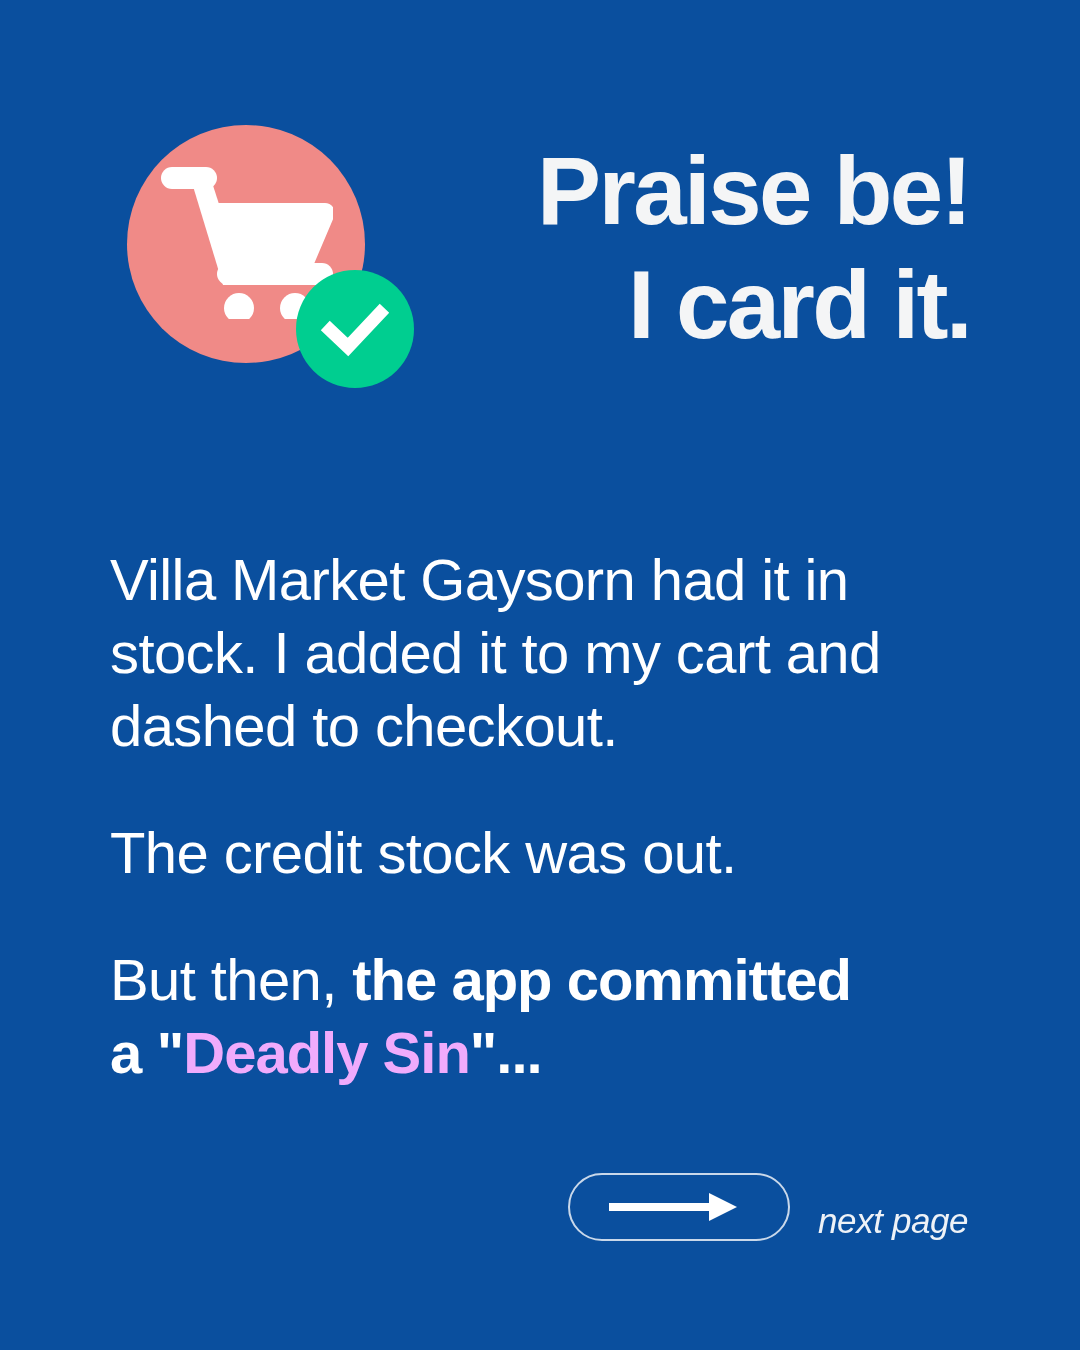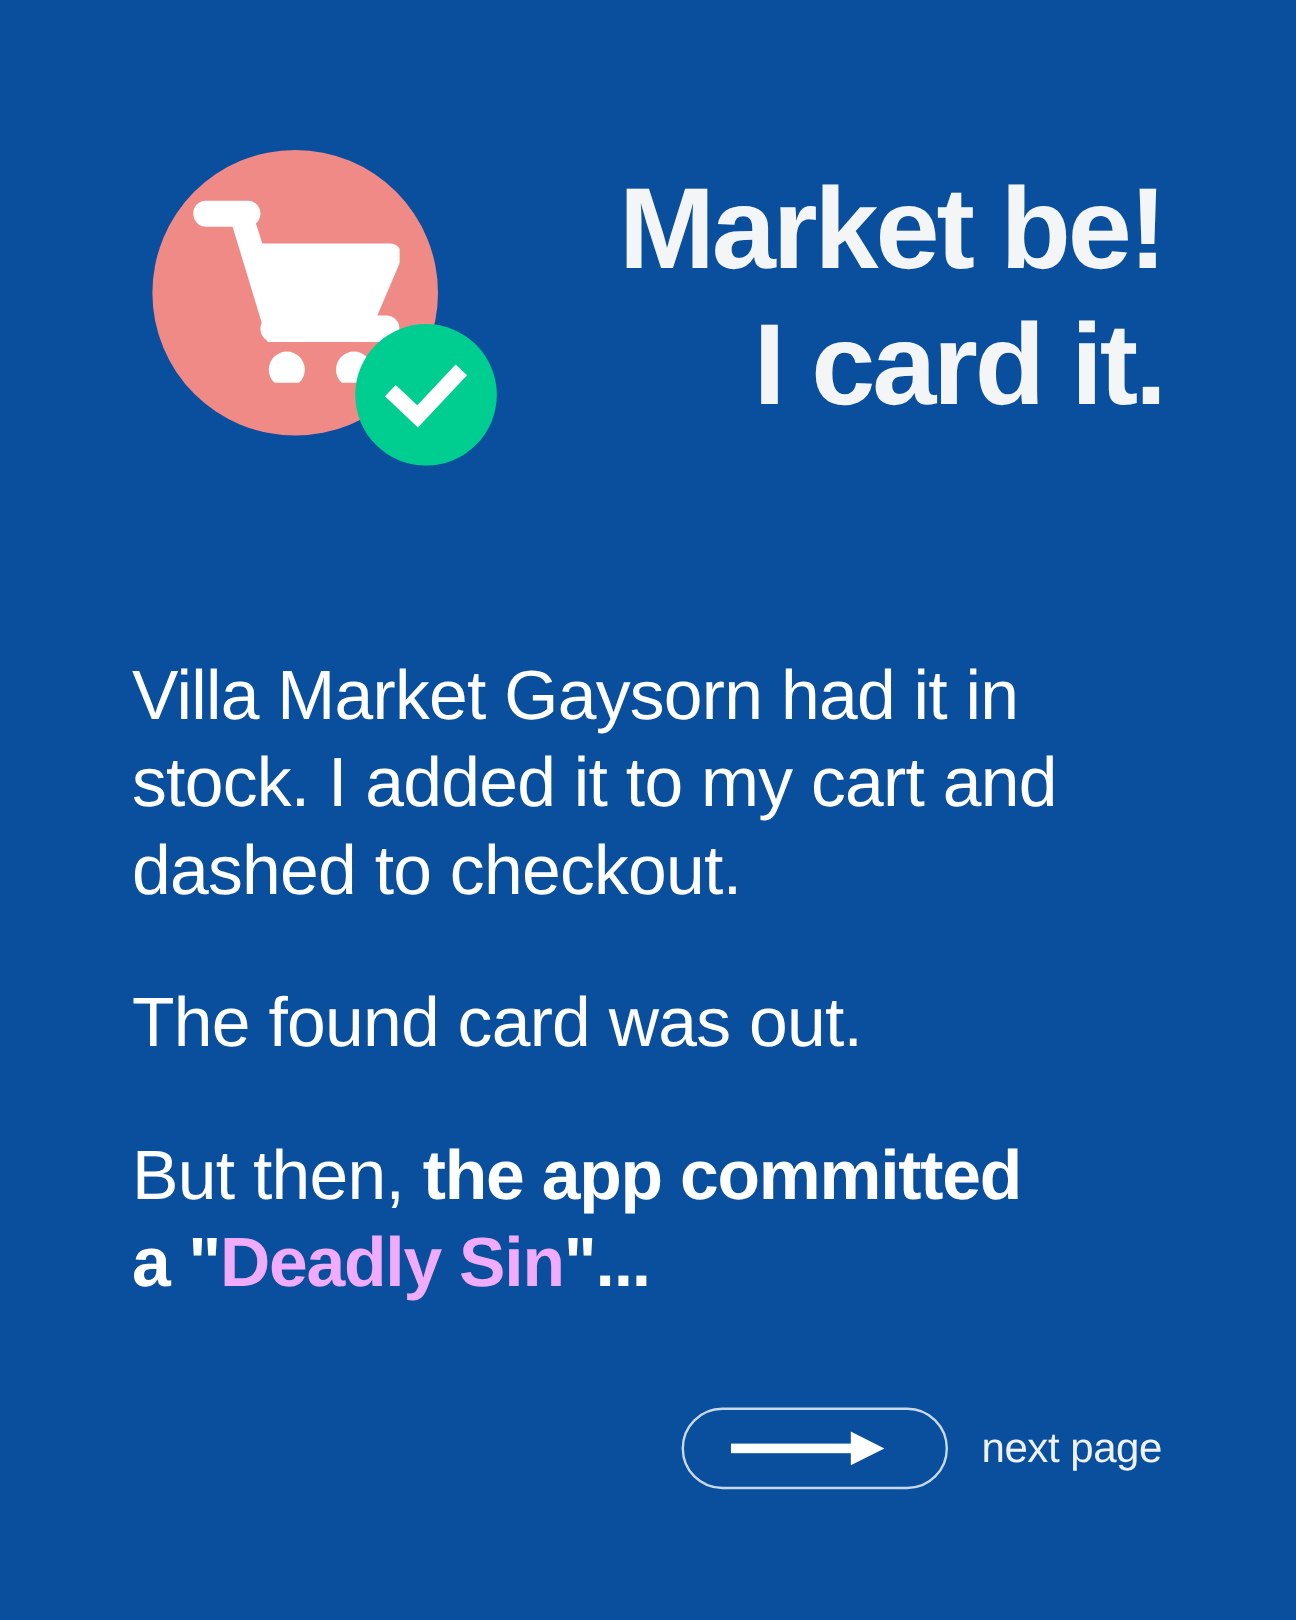"Market be!" span.hl-line { text: Market -> Praise }
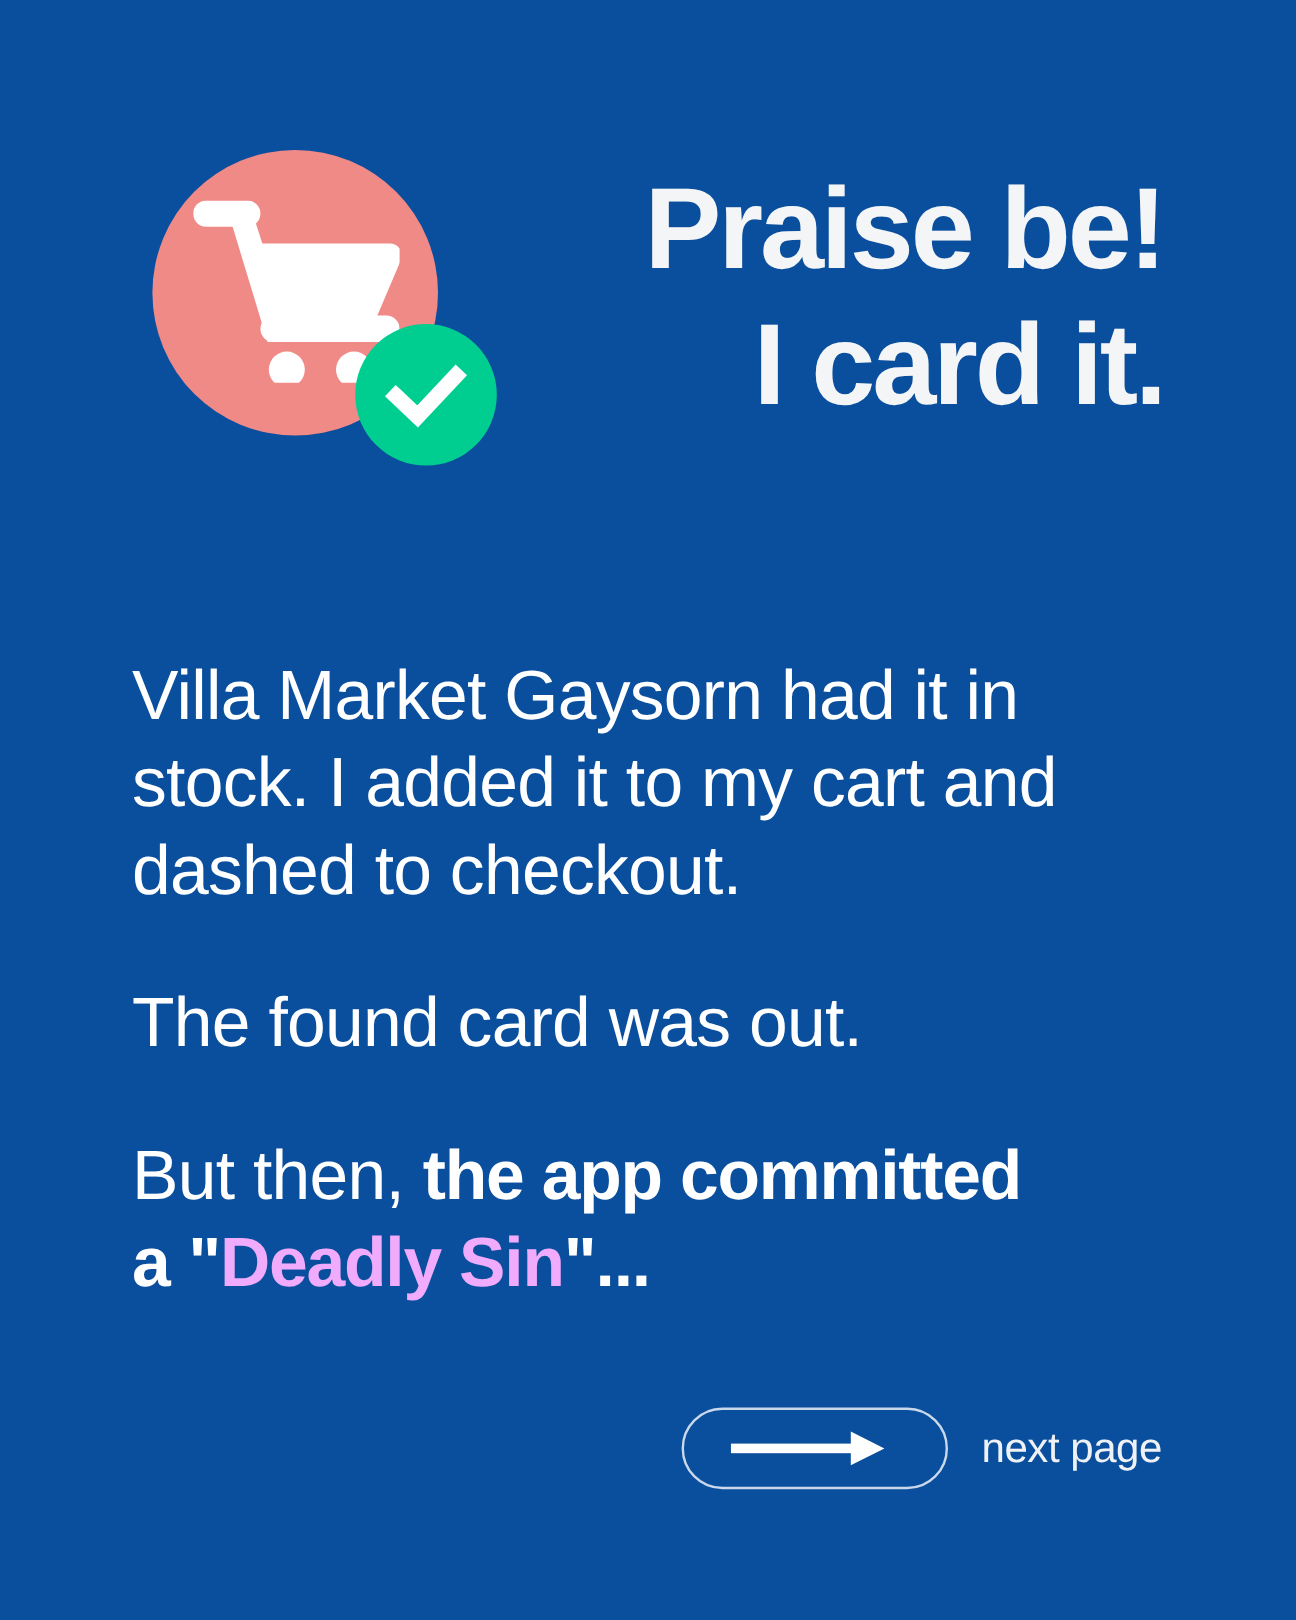"The found card was out." p.para { text: found card -> credit stock }
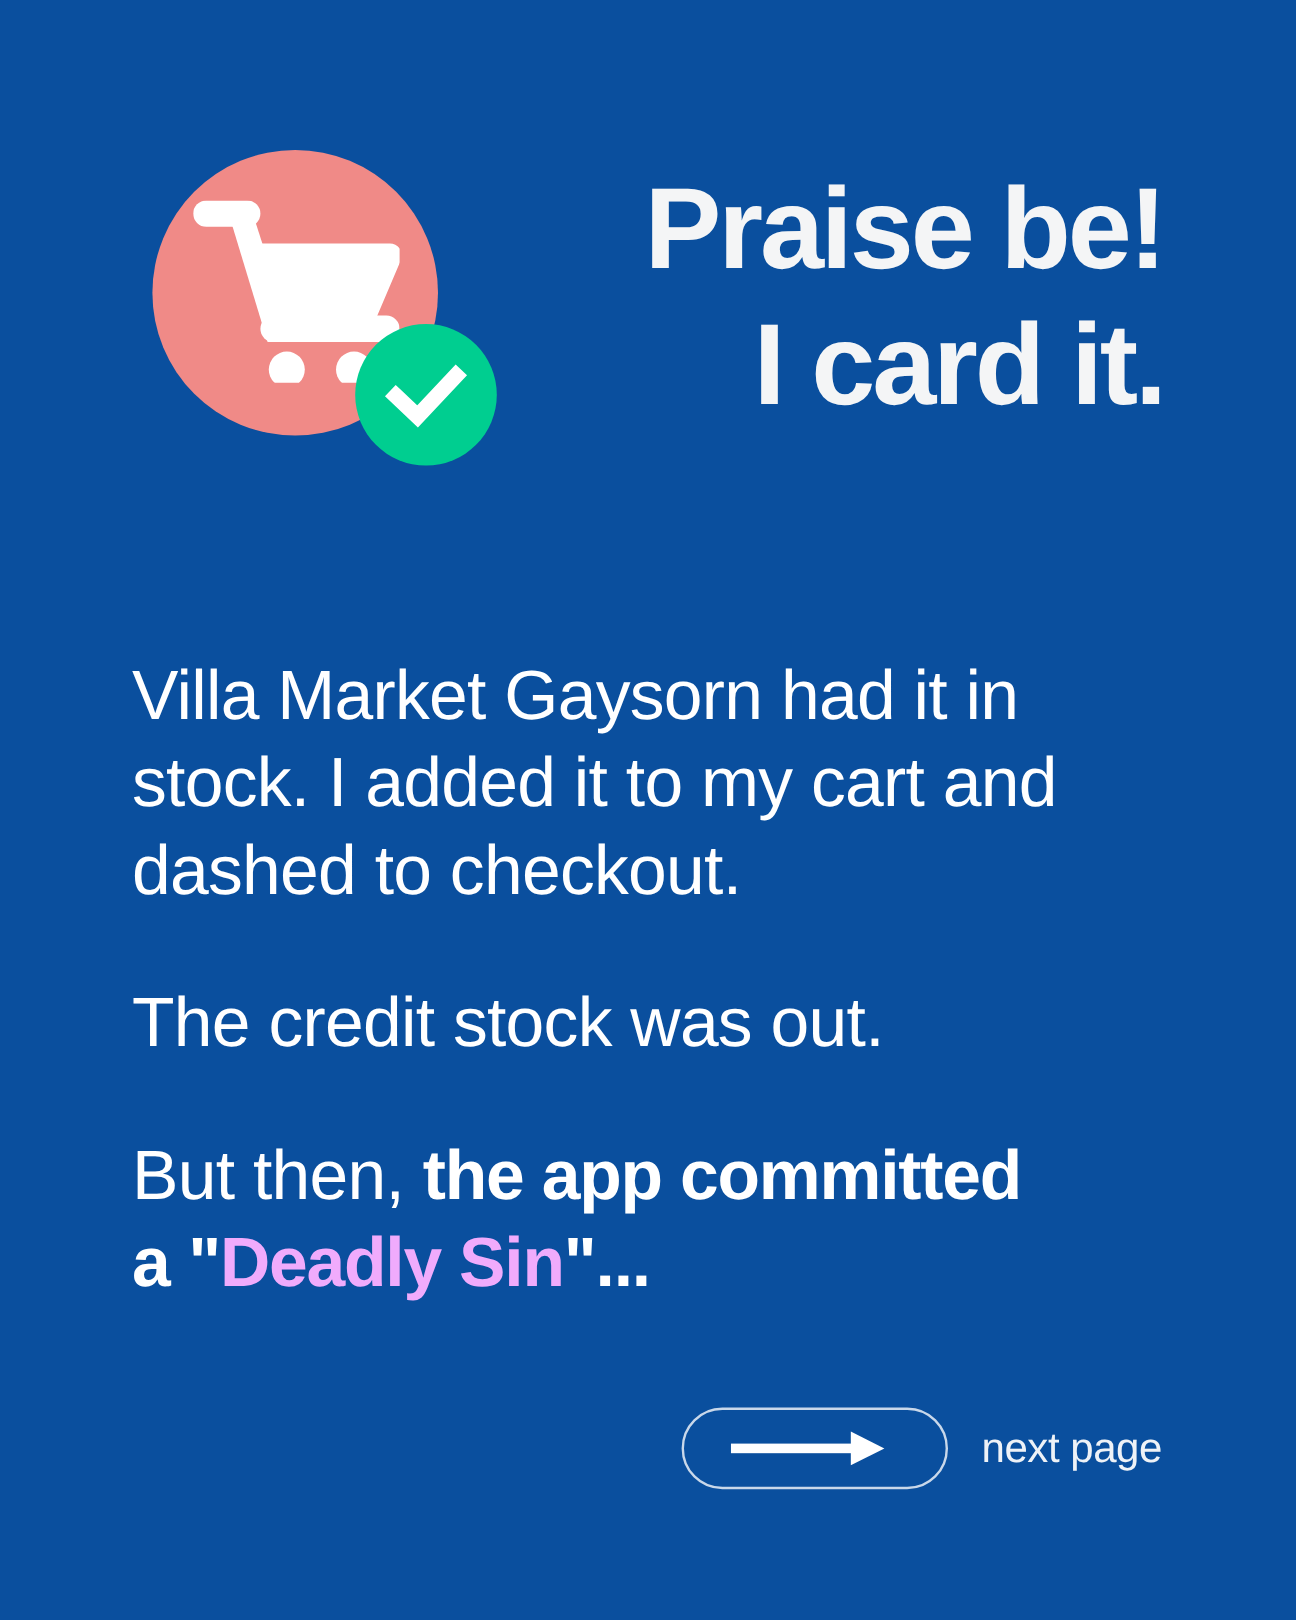"next page" .next-page { align-items: center -> flex-end; font-style: none -> italic }
